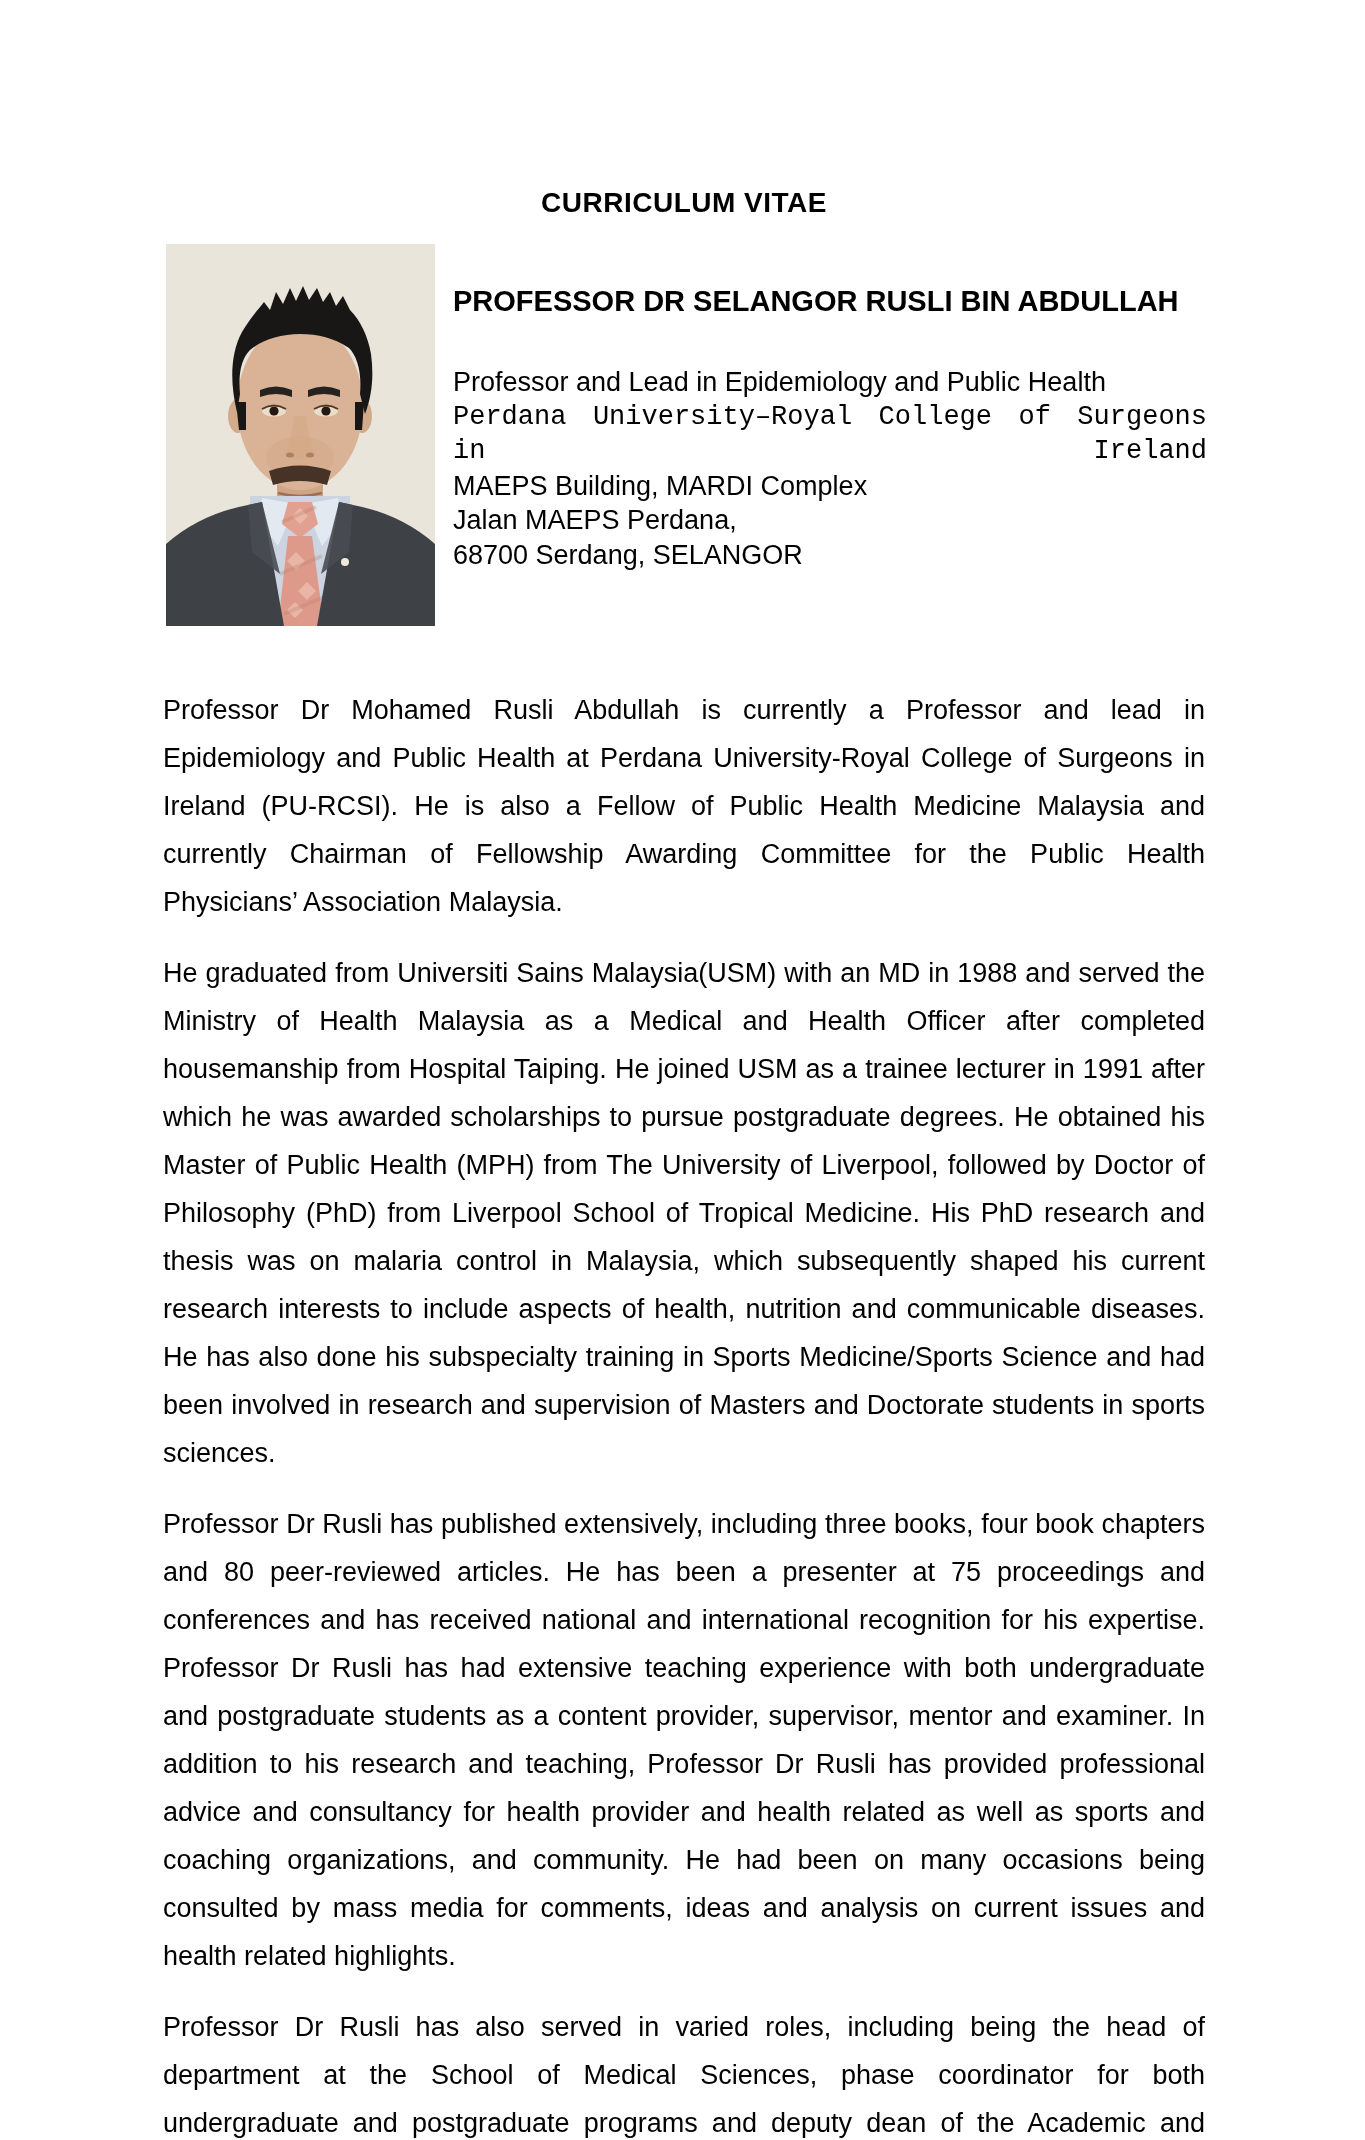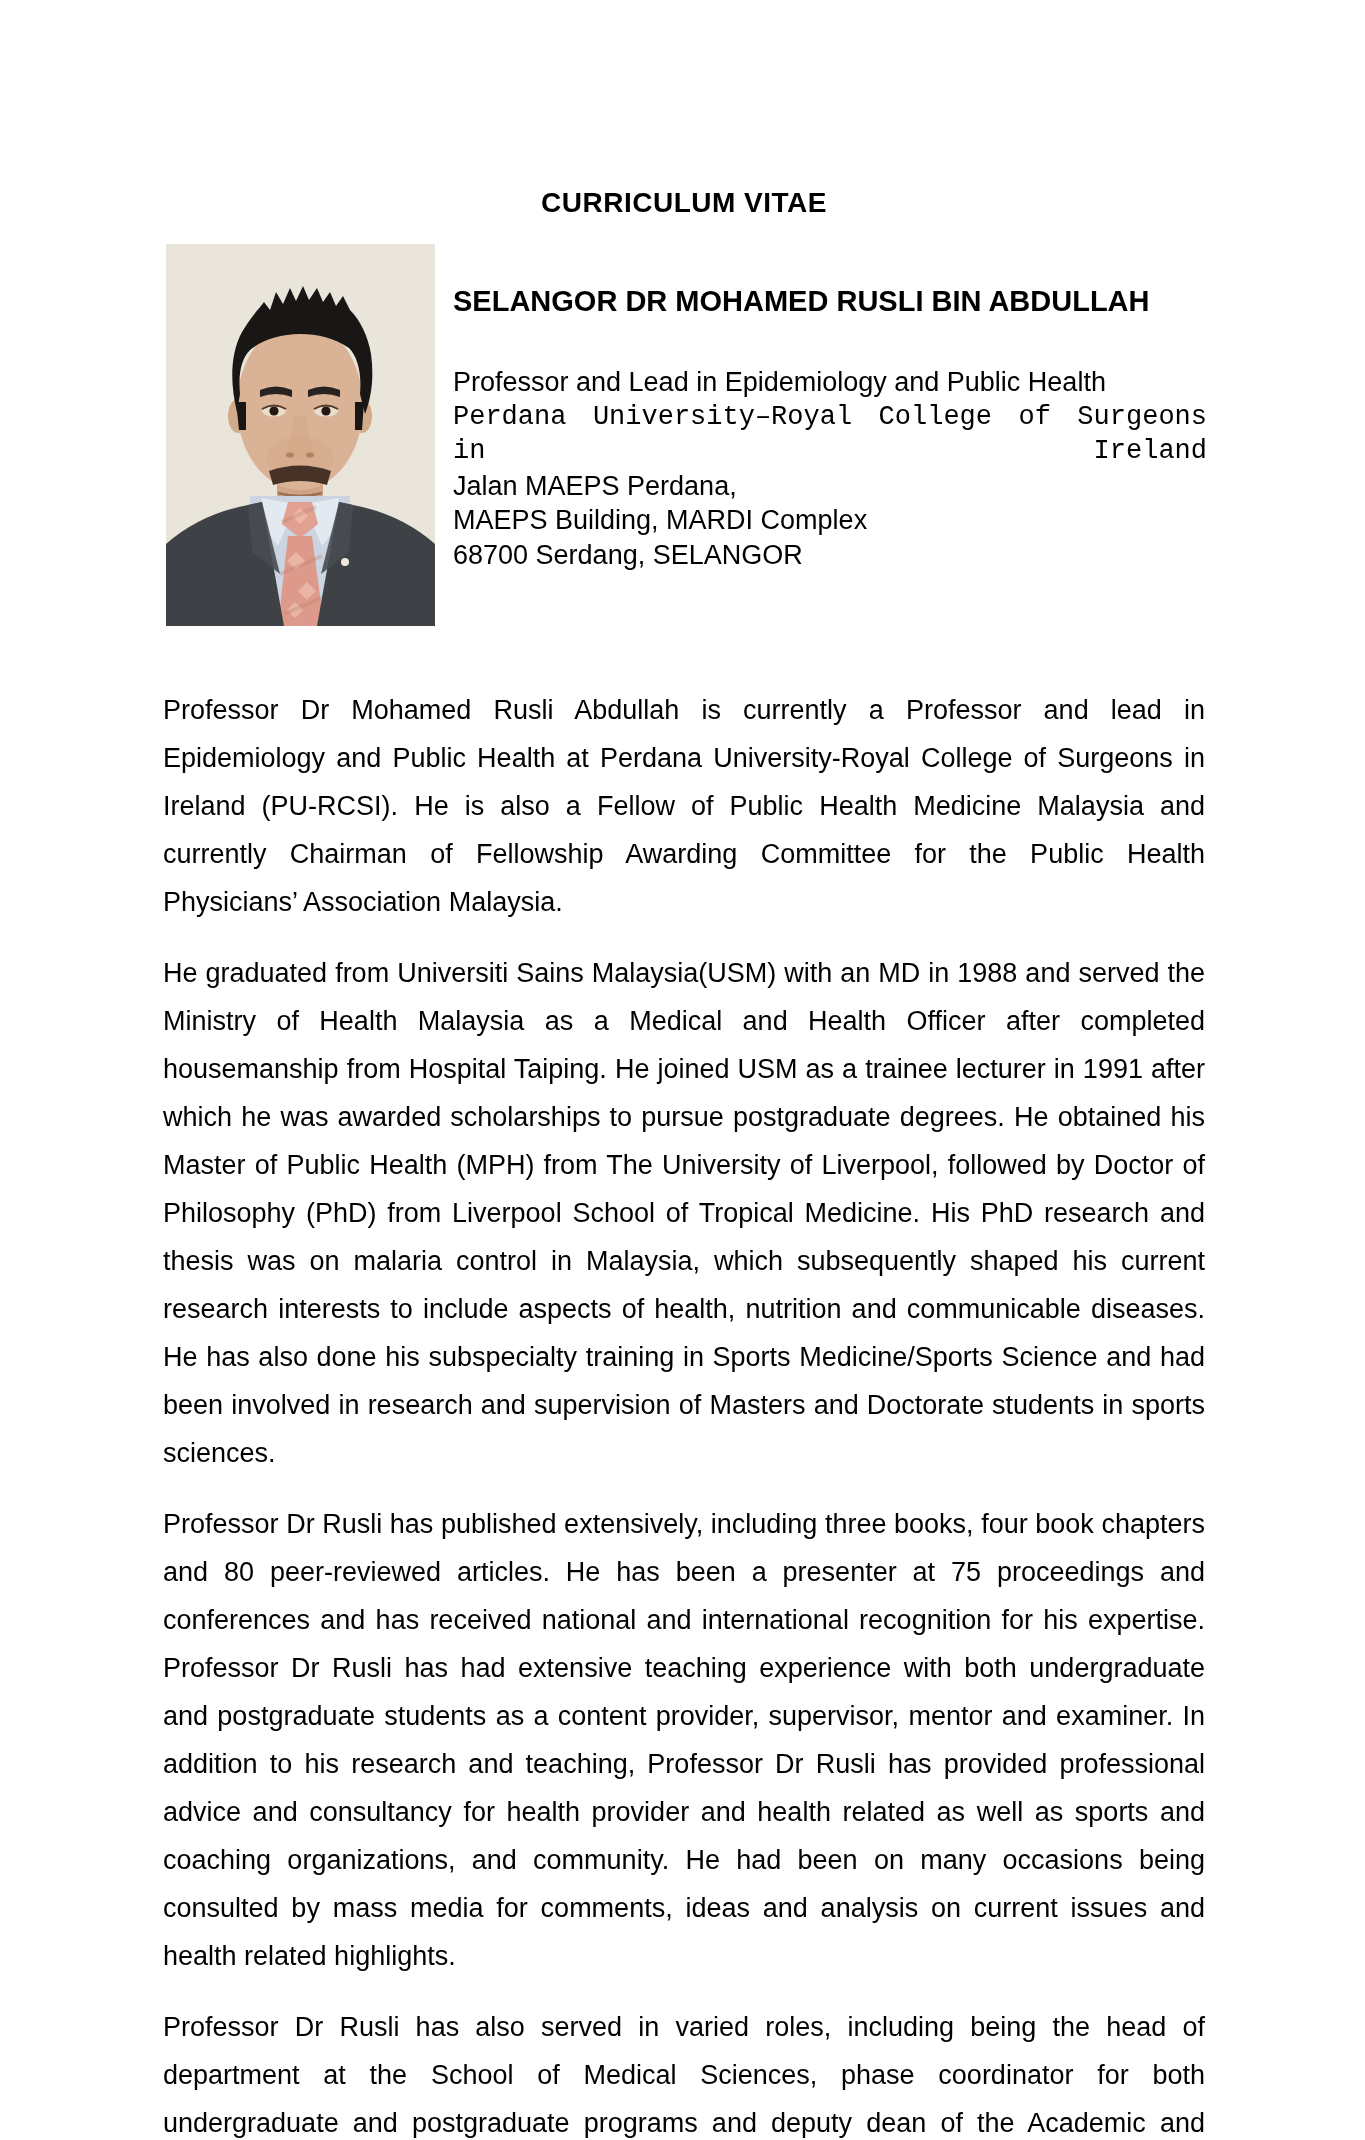"SELANGOR DR MOHAMED RUSLI BIN" div.person-name { text: SELANGOR DR MOHAMED -> PROFESSOR DR SELANGOR }
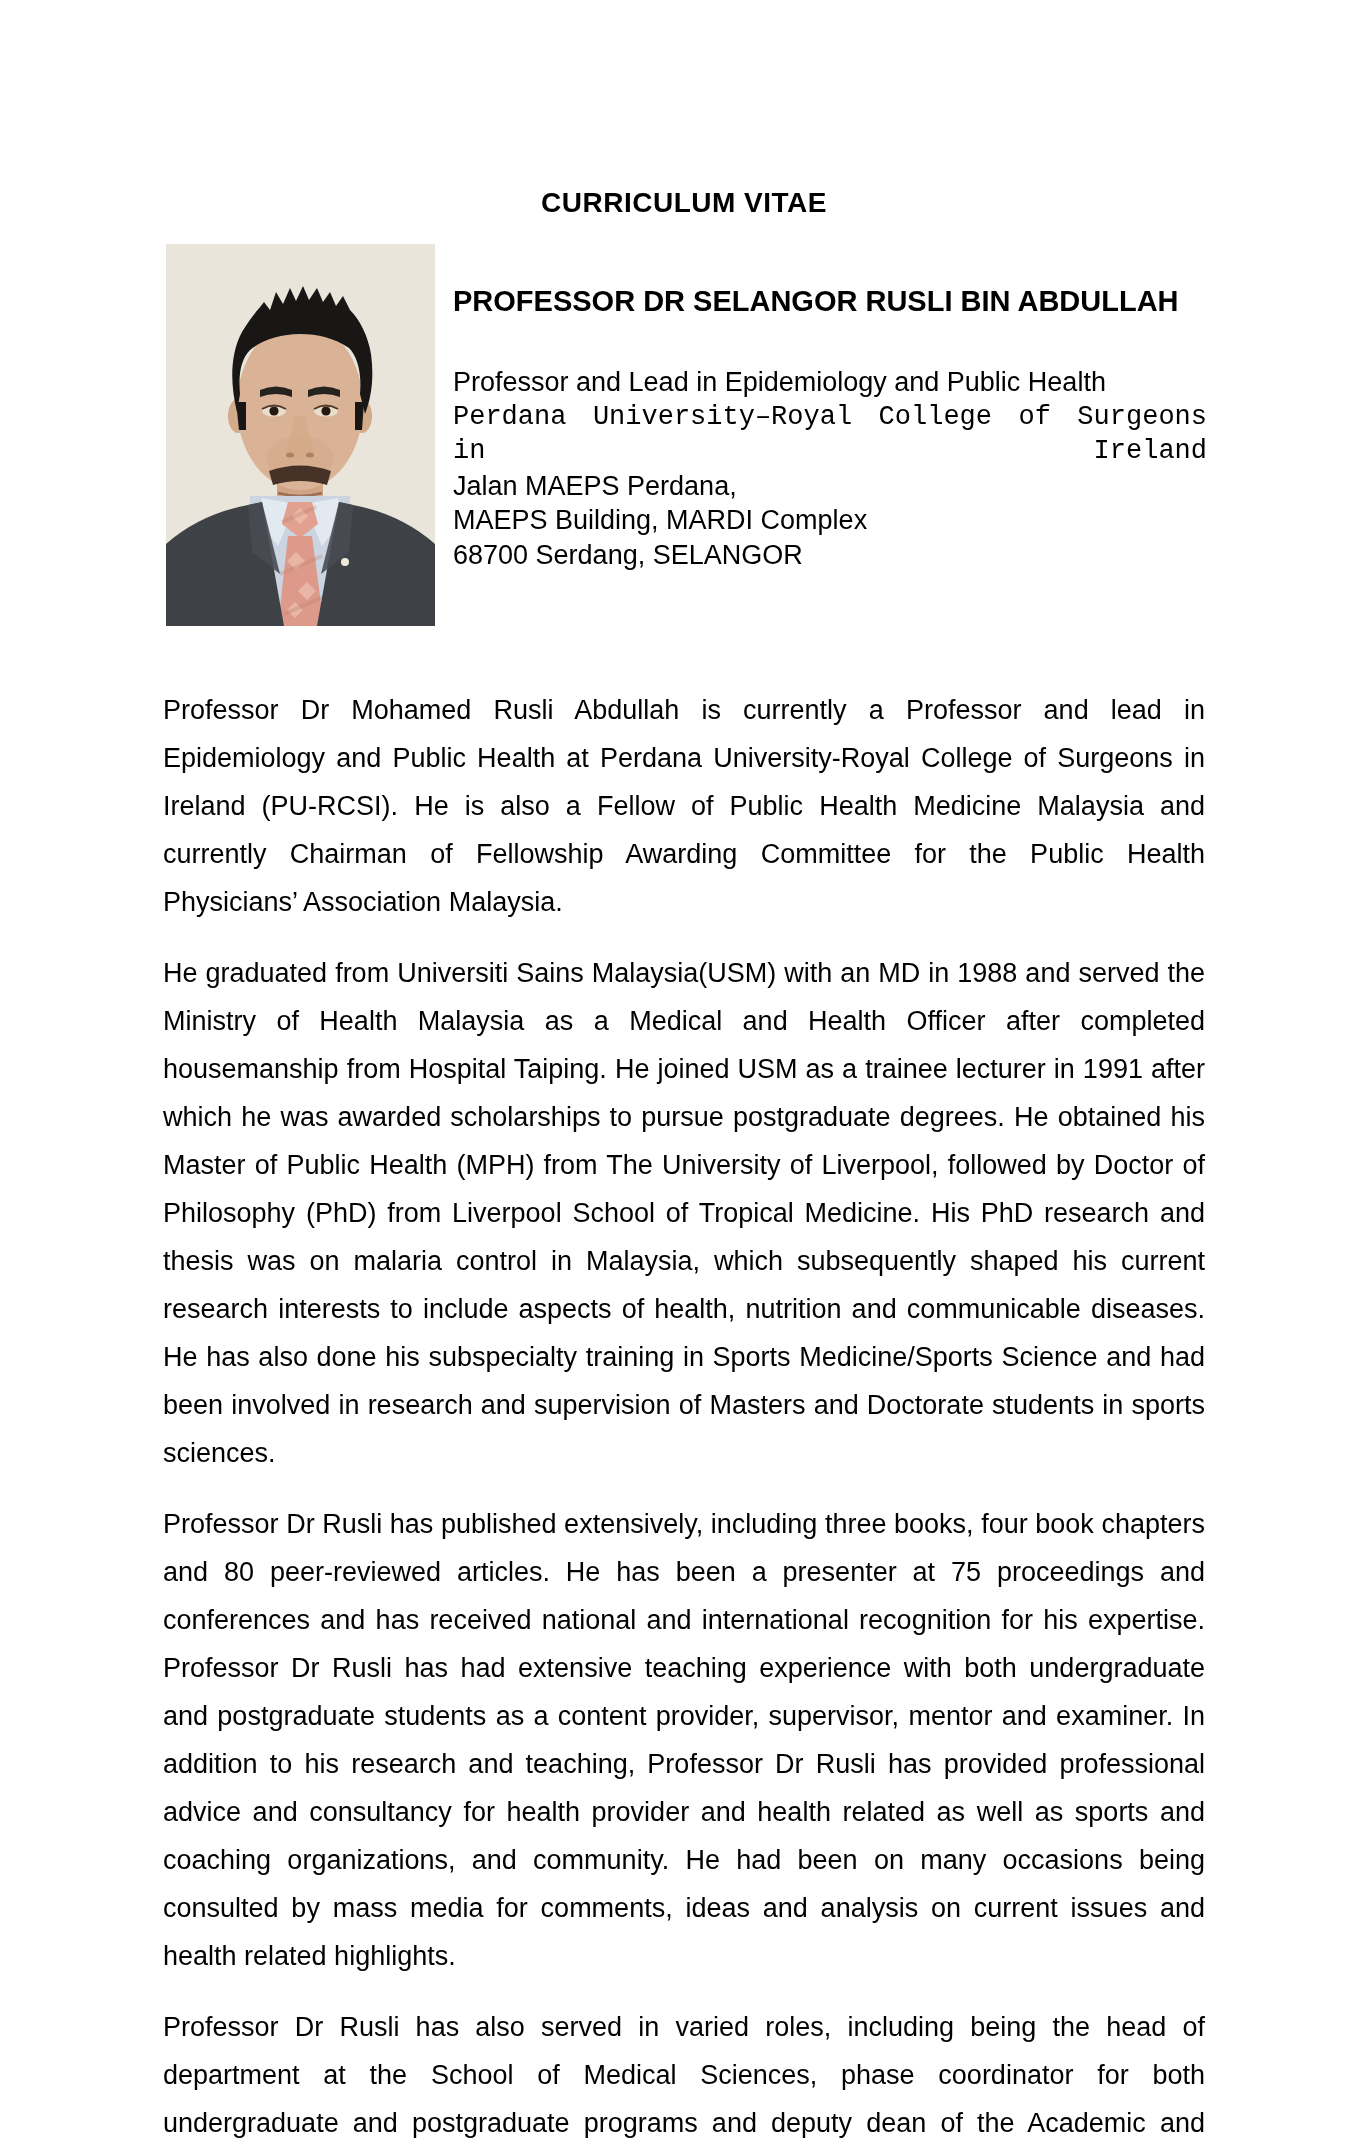"Jalan MAEPS Perdana," div.contact-line { order: before "MAEPS Building, MARDI Complex" -> after "MAEPS Building, MARDI Complex" }
